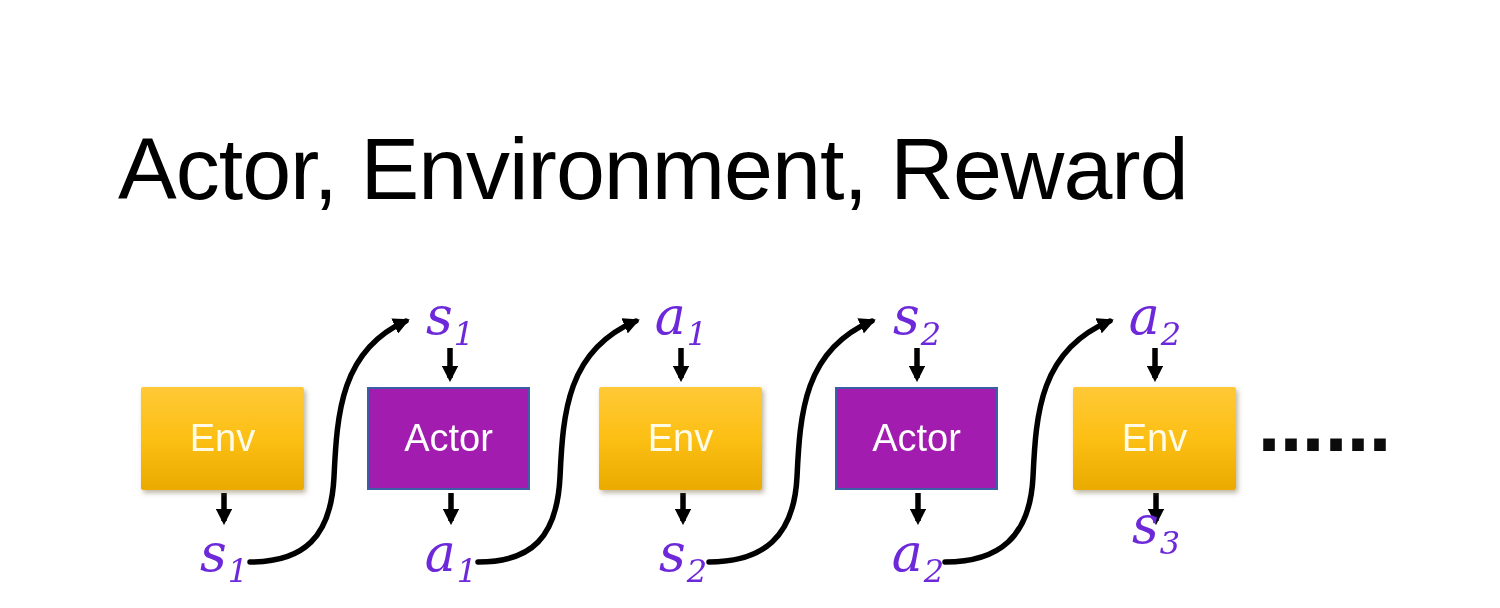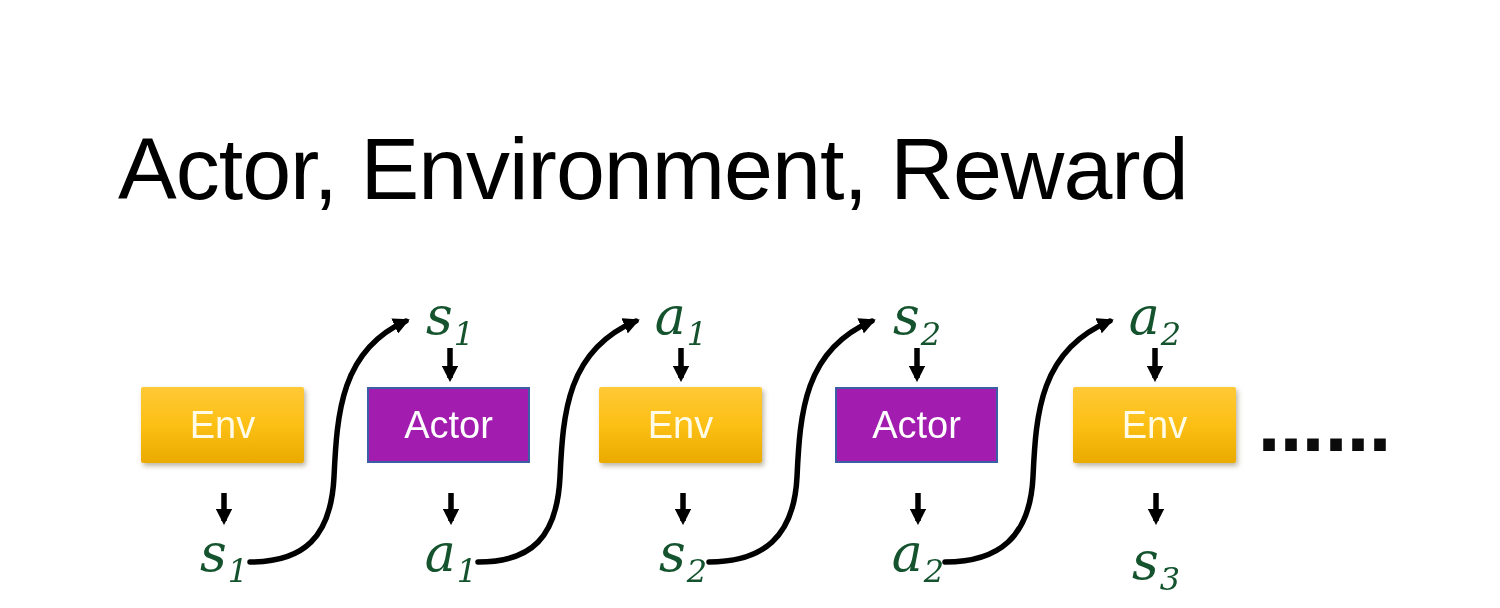"s1" .mlabel { color: #14532d -> #6d28d9 }
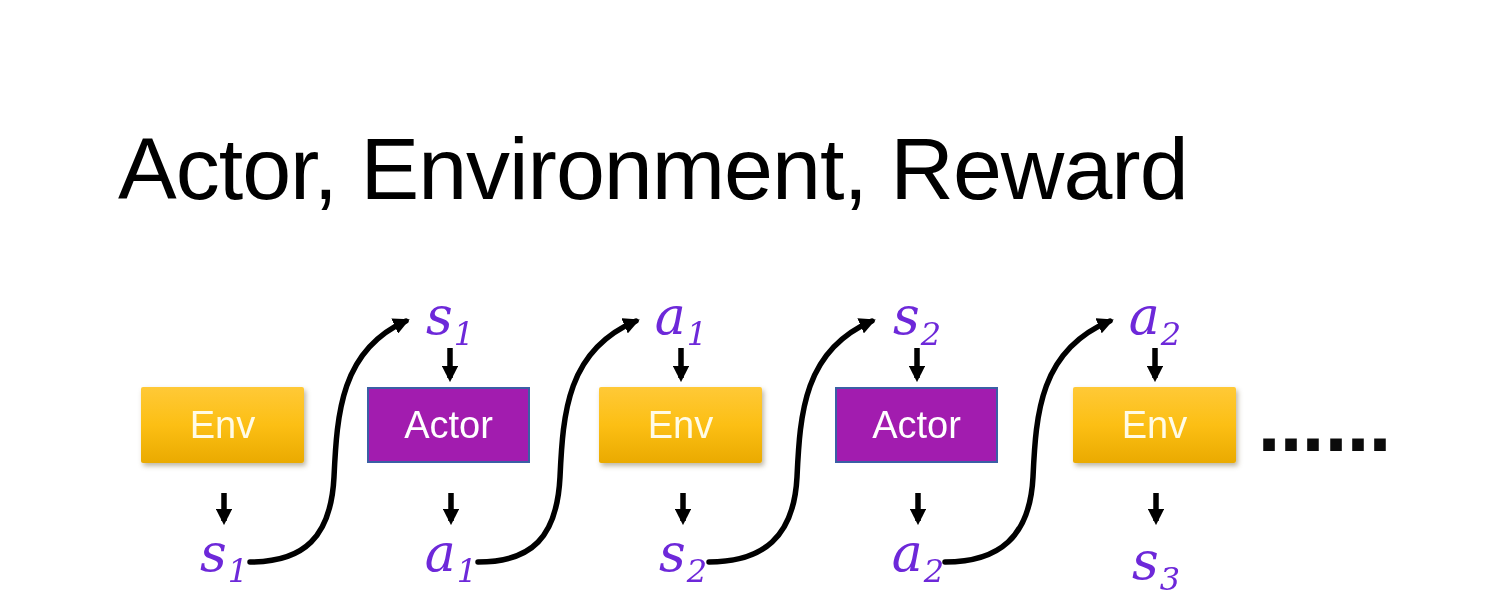"Env" .box { height: 76px -> 103px }
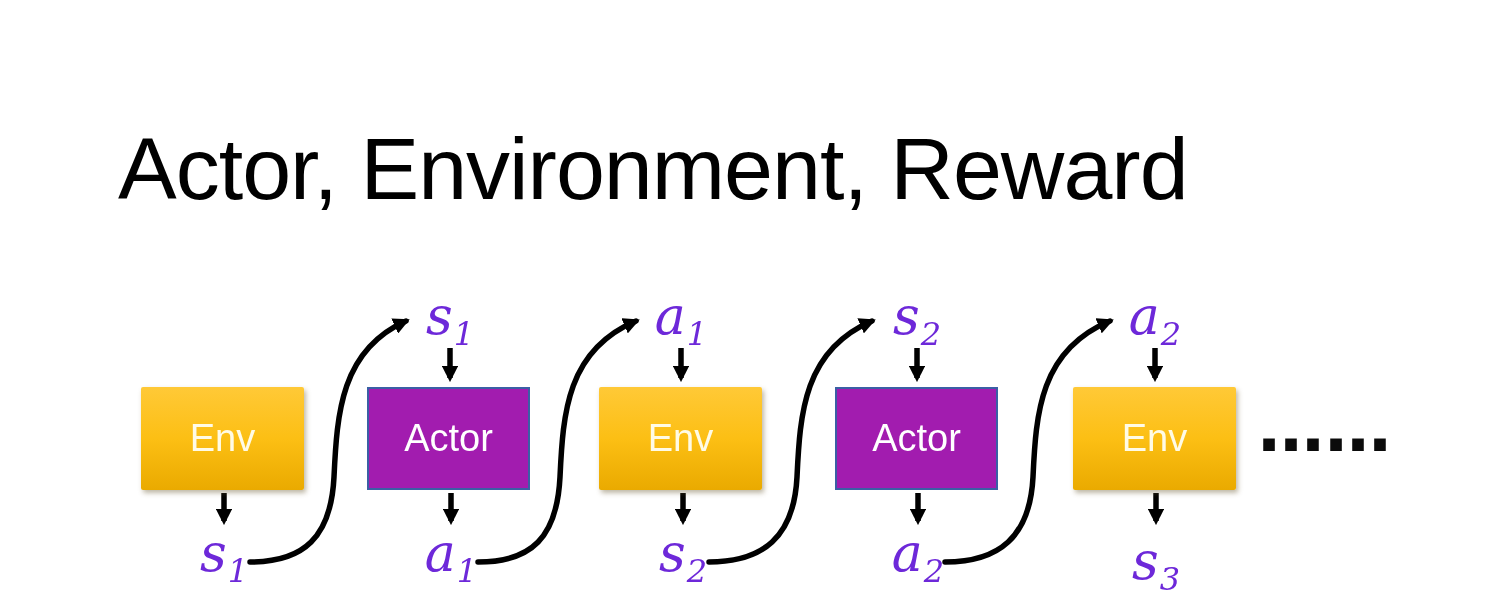"s3" div.mlabel { top: 535px -> 499px }
